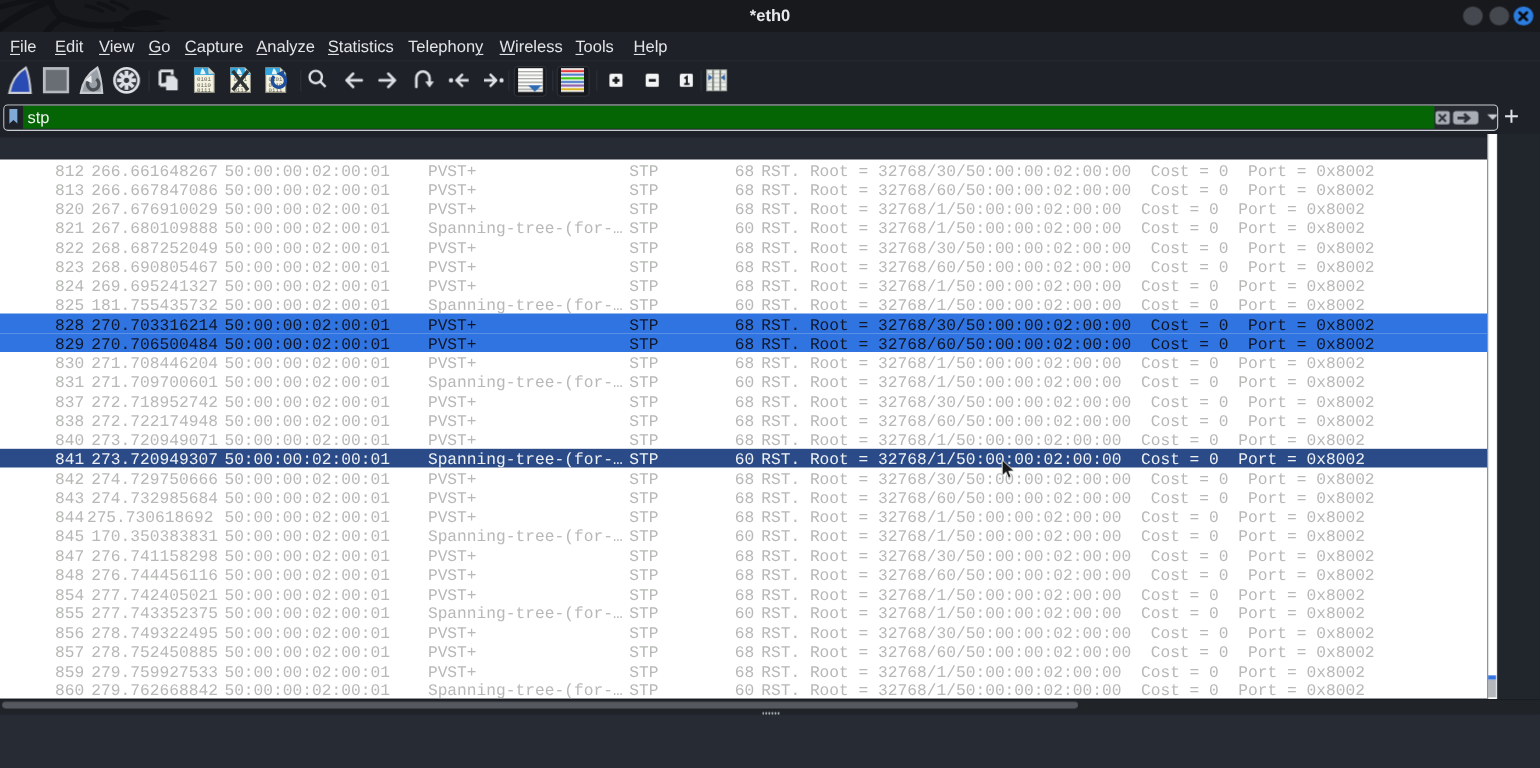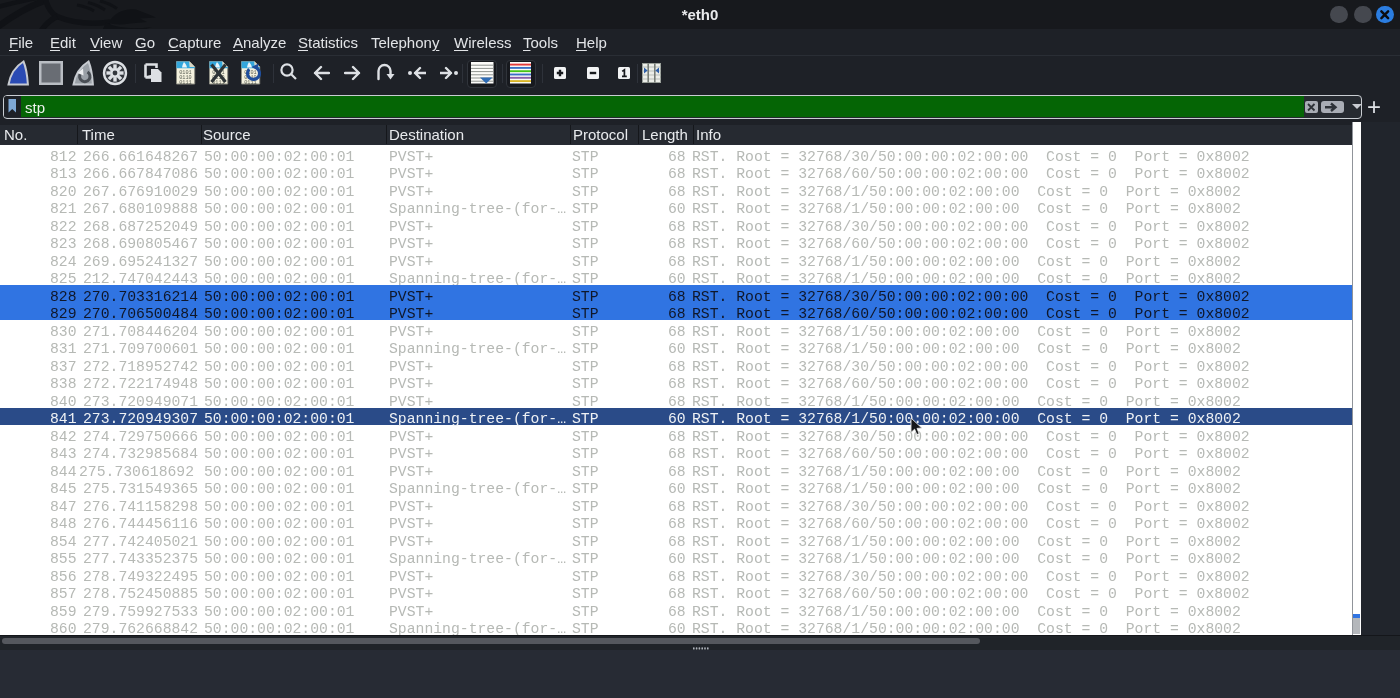"No." div { html: <div> <span>No.</span> <span>Time</span> <span>Source</span> <span>Destination</span> <span>Protocol</span> <span>Length</span> <span>Info</span> <i></i> <i></i> <i></i> <i></i> <i></i> <i></i> </div> -> none }
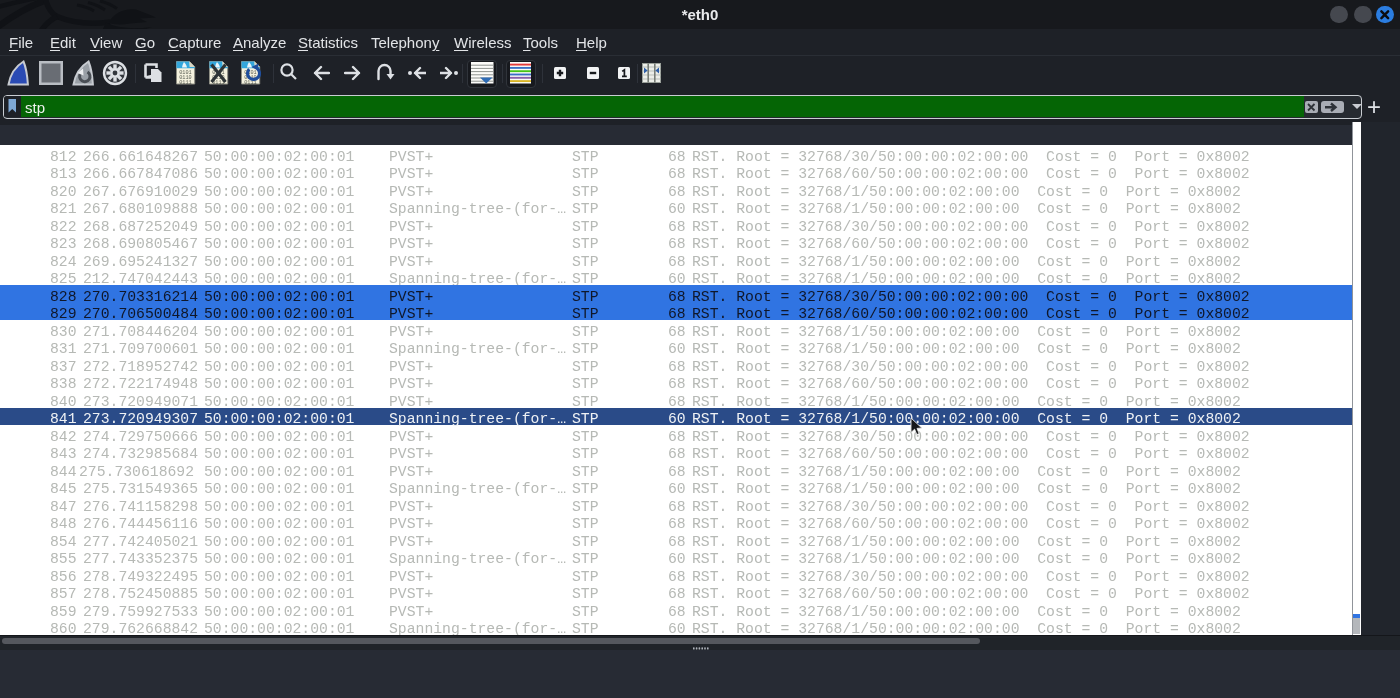"212.747042443" span { text: 212.747042443 -> 181.755435732 }
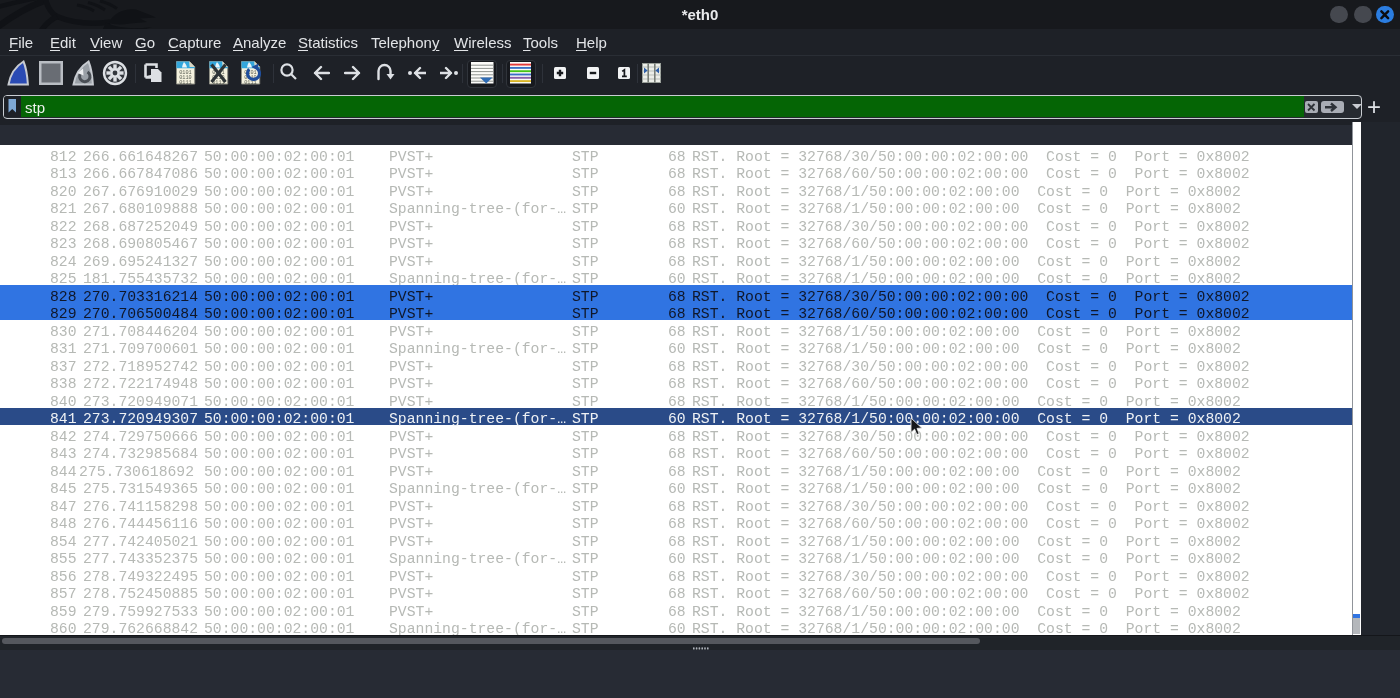"275.731549365" span { text: 275.731549365 -> 170.350383831 }
